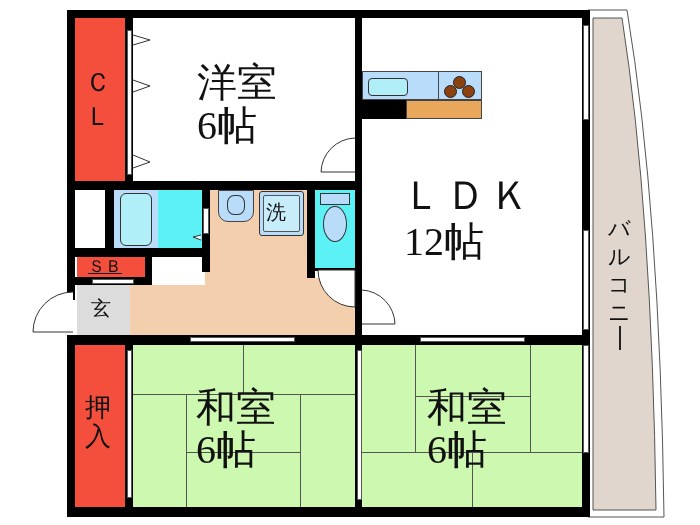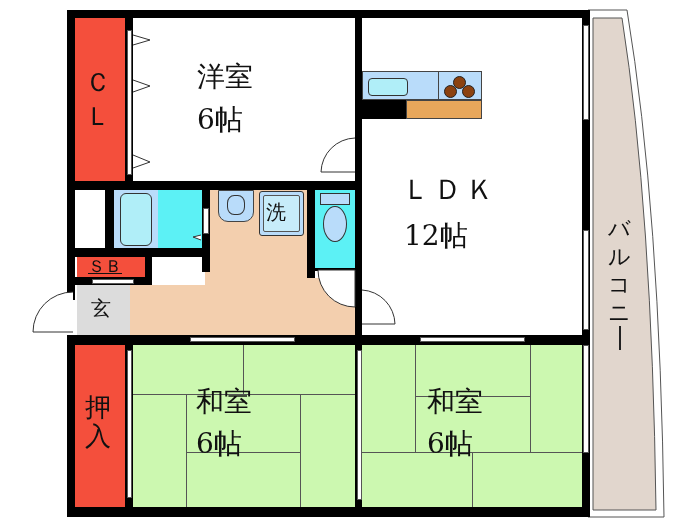"洋室" .lbl-room { font-family: none -> Liberation Serif, serif; font-size: 28px -> 40px }
